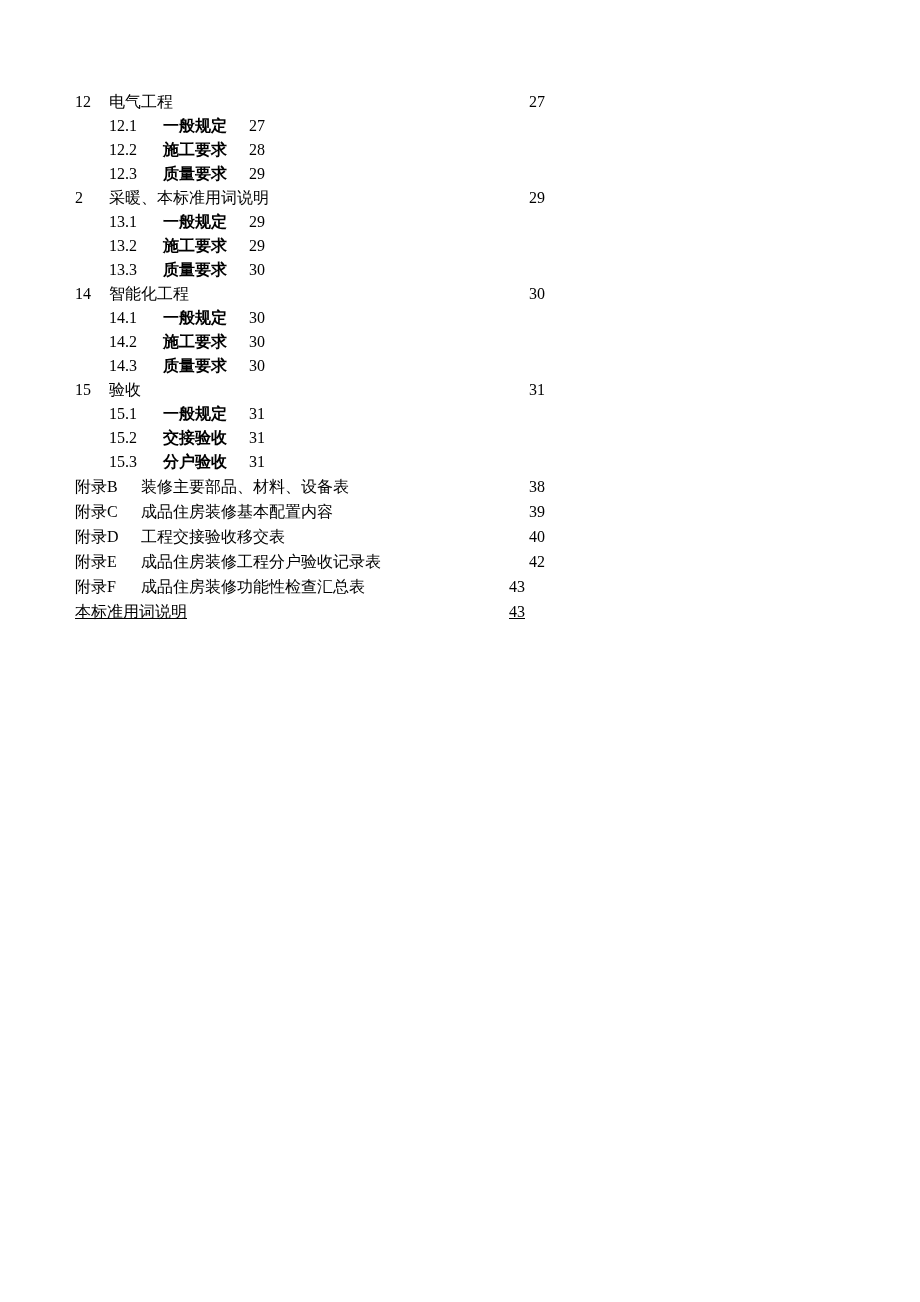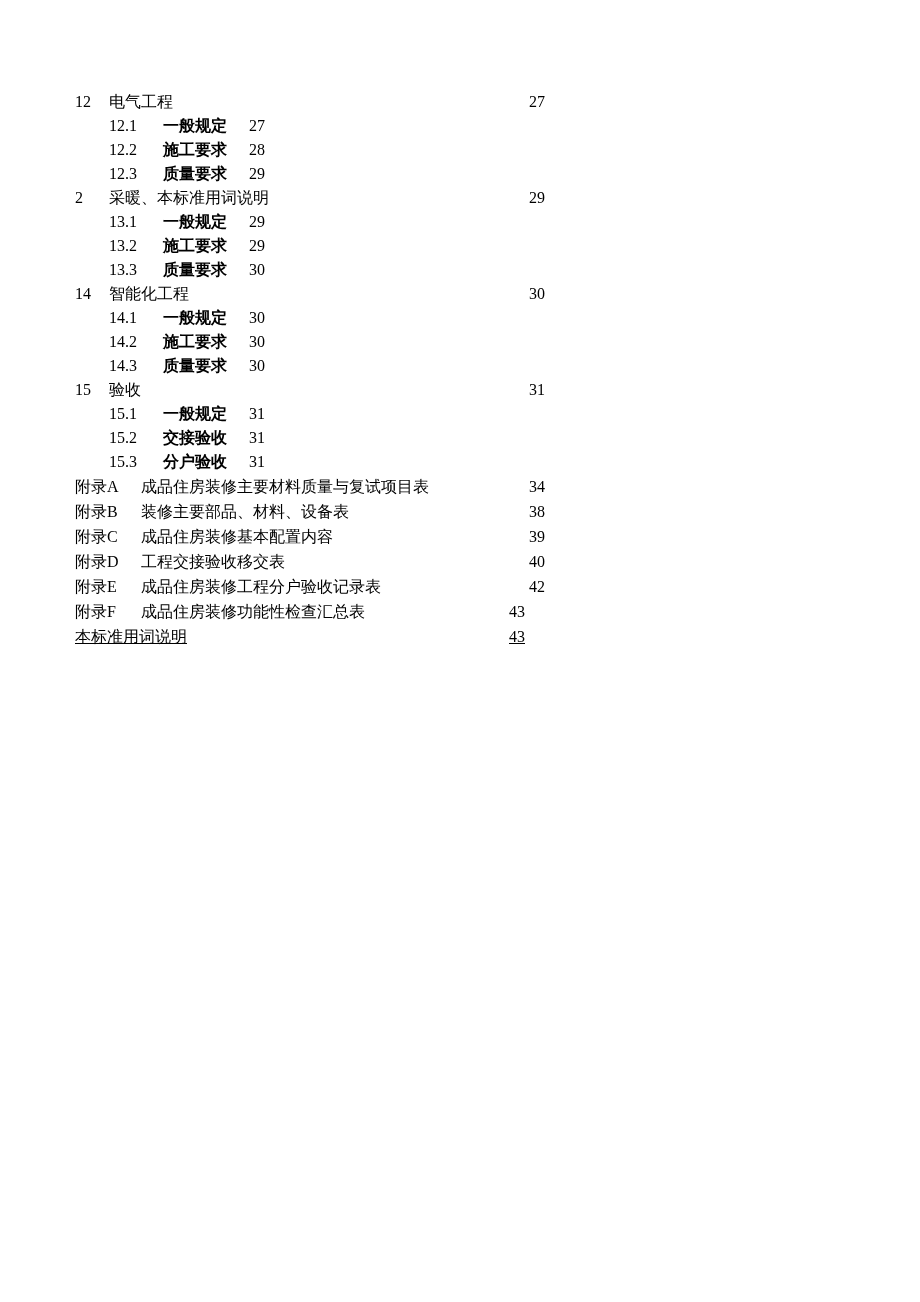"附录A" div.appendix-row { html: <div> <span> <span>附录A</span> <span>成品住房装修主要材料质量与复试项目表</span> </span> <span>34</span> </div> -> none }
